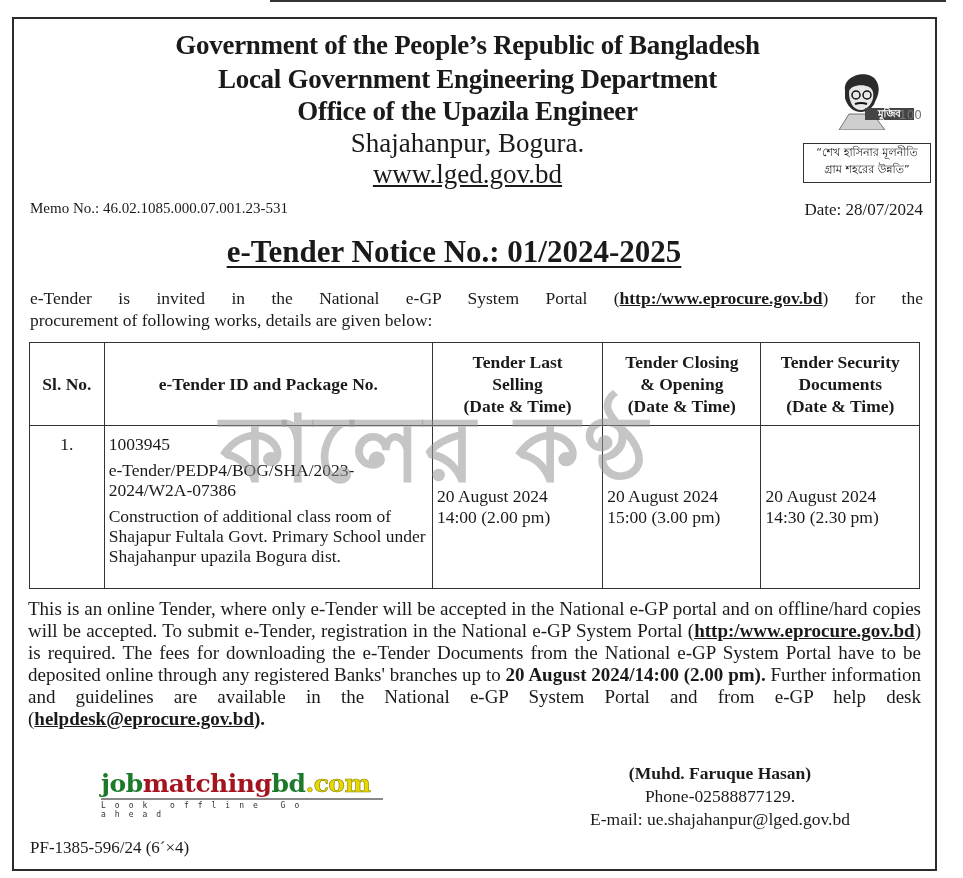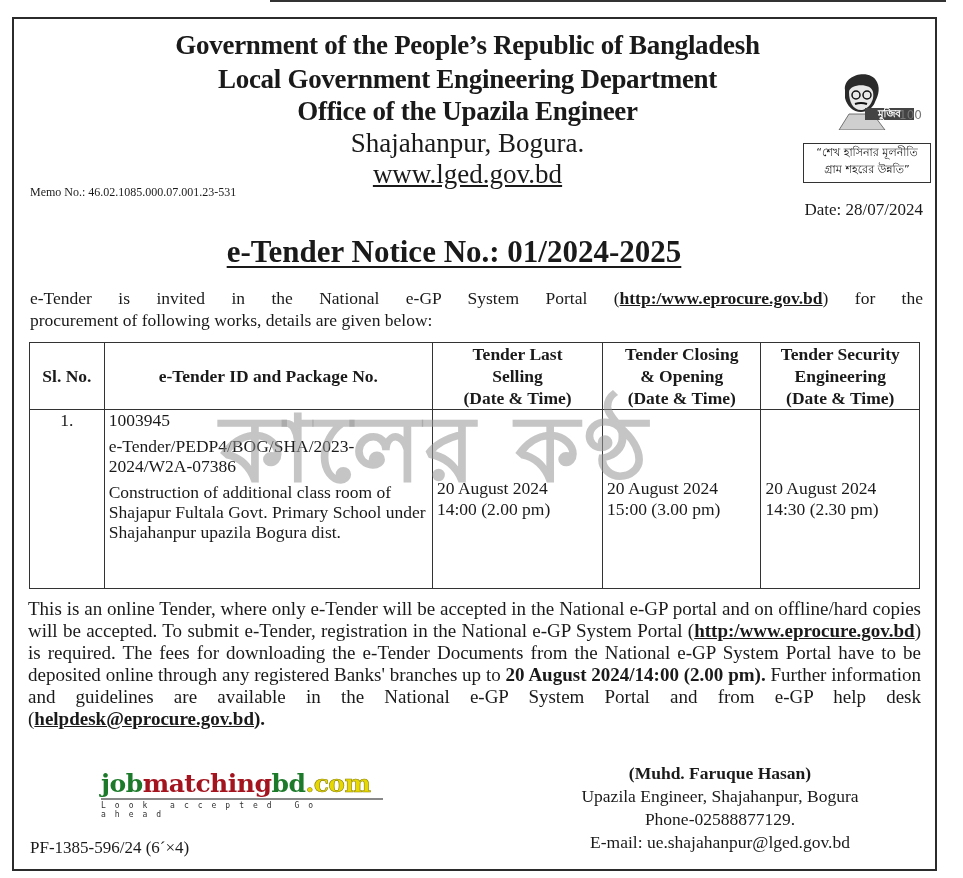"Memo No.: 46.02.1085.000.07.001.23-531" .memo { font-size: 12px -> 15px; top: 185px -> 200px }
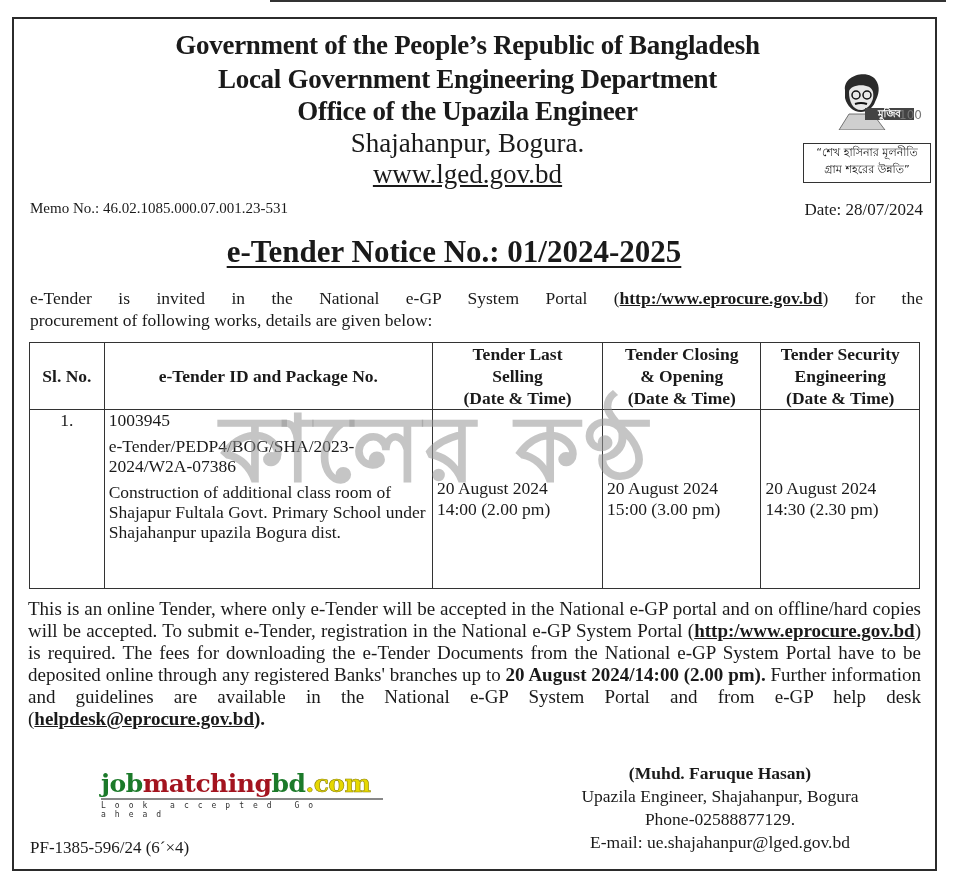"Tender Last" table.tender th, table.tender td { padding: 0 4px -> 8px 4px }
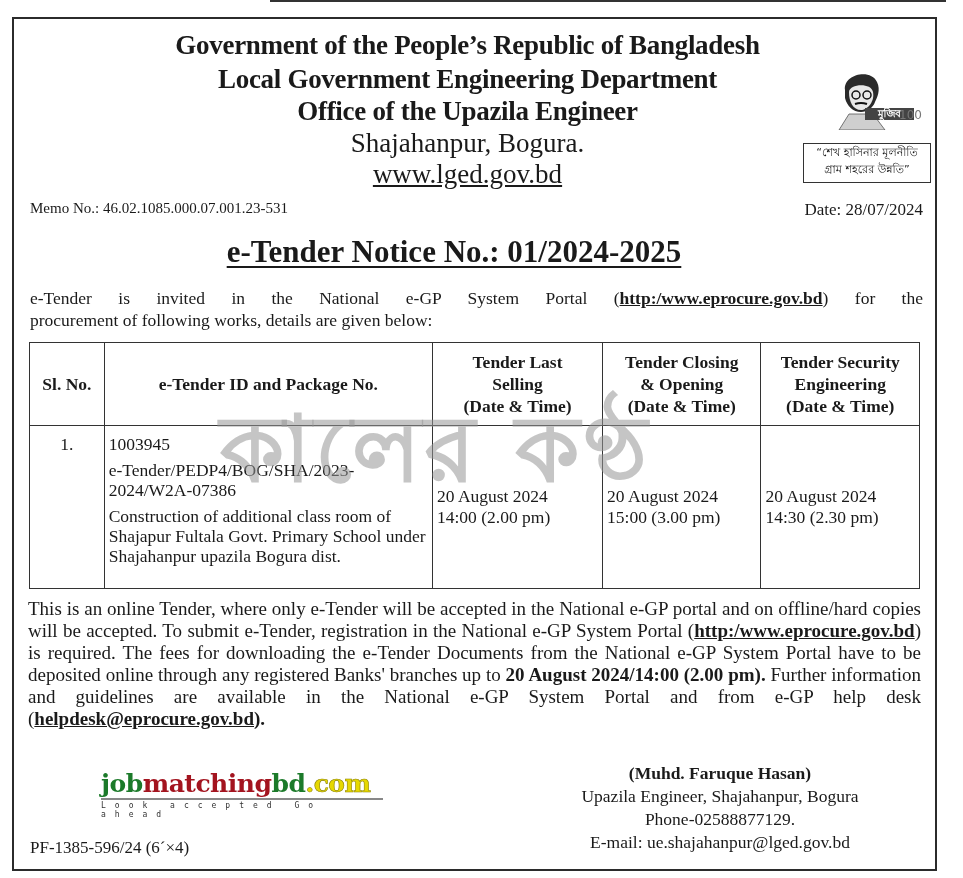"Engineering" div { text: Engineering -> Documents }
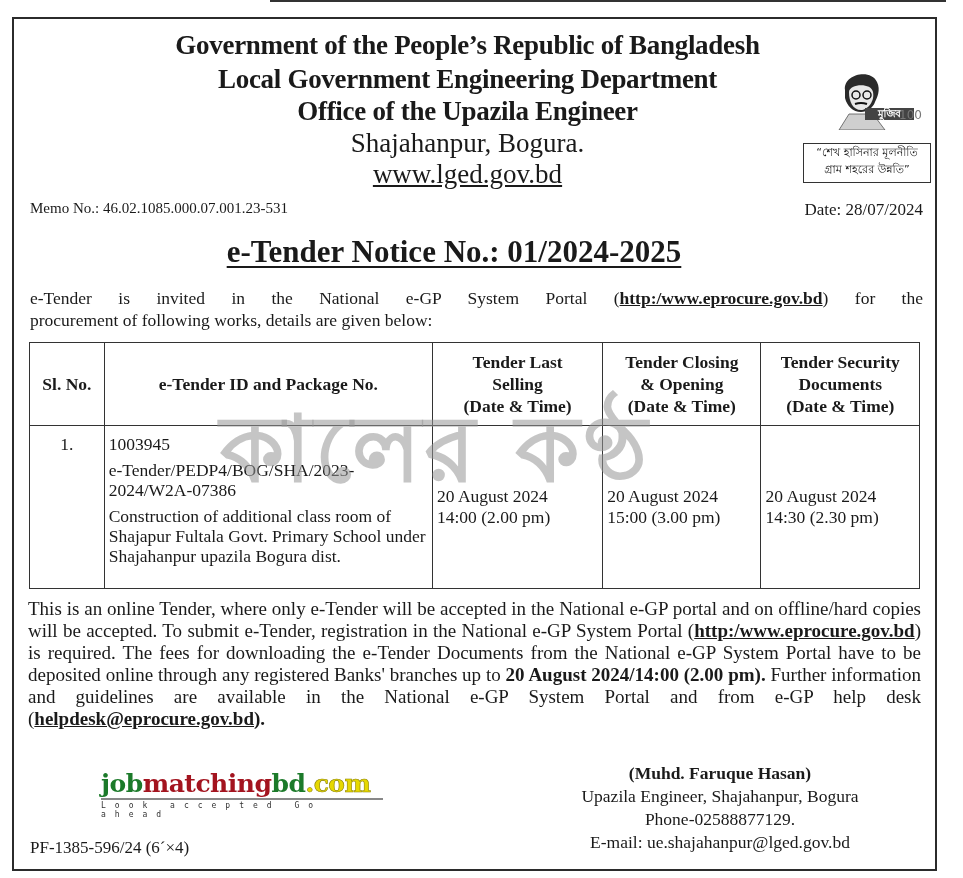"Look accepted Go ahead" div.tag { text: accepted -> offline }
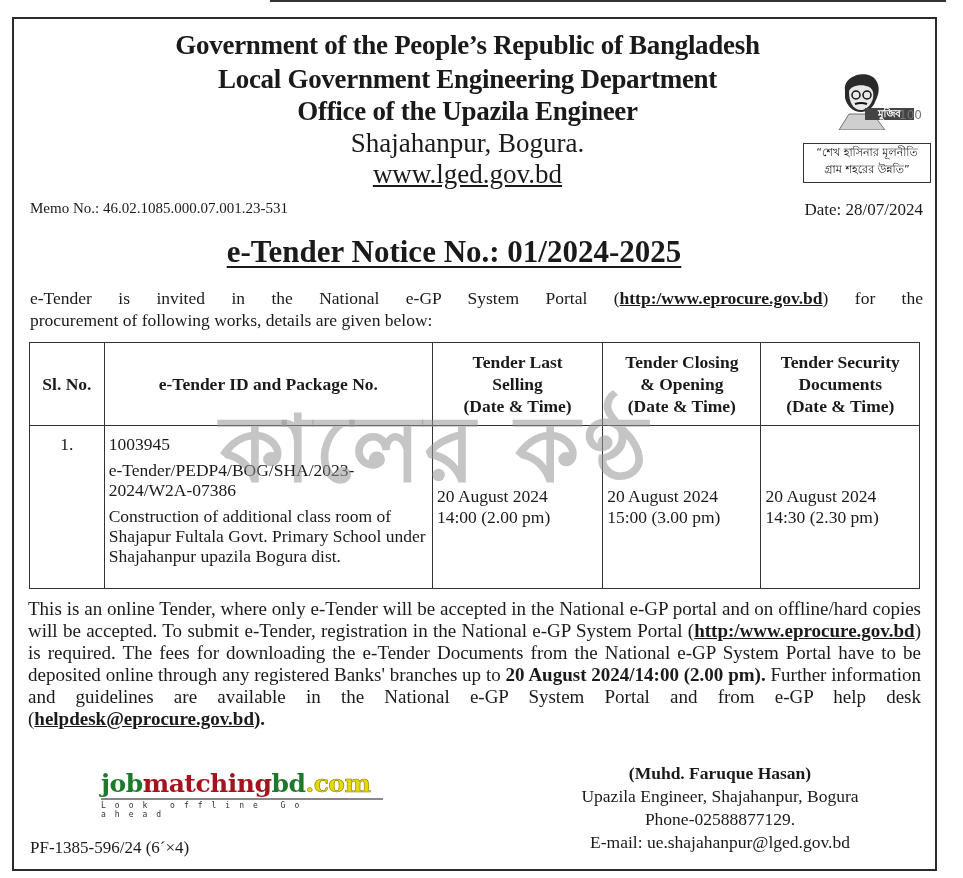"Upazila Engineer, Shajahanpur, Bogura" div { html: <div>Upazila Engineer, Shajahanpur, Bogura</div> -> none }
